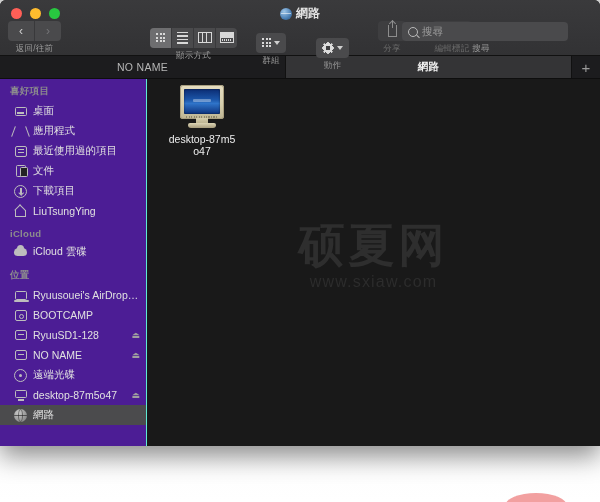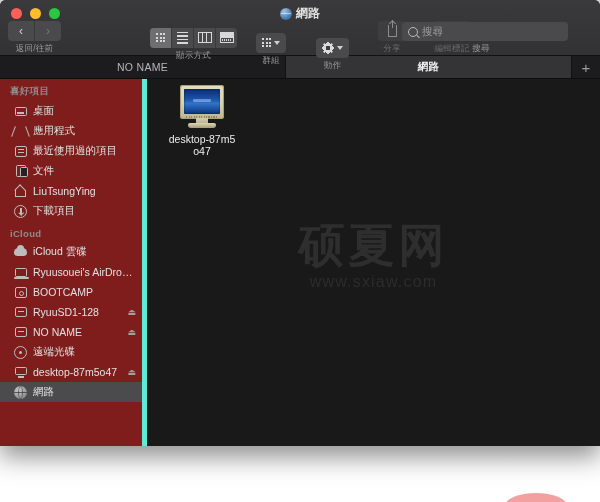"喜好項目" .sidebar { background: #7f1d1d -> #4c1d95; border-right: 5px solid #5eead4 -> 1px solid #5eead4 }
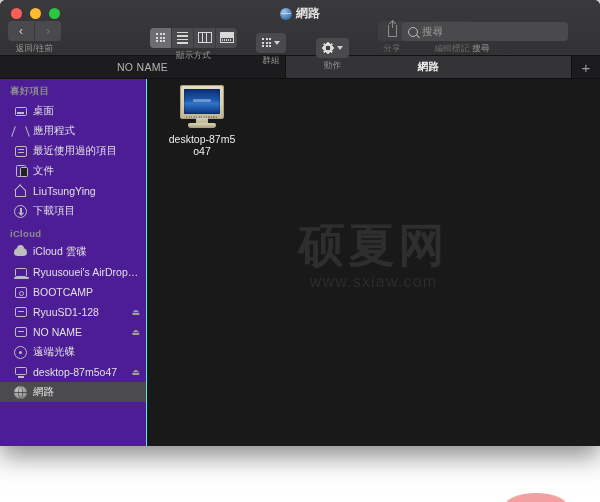"LiuTsungYing" div.sb-item { order: before "下載項目" -> after "下載項目" }
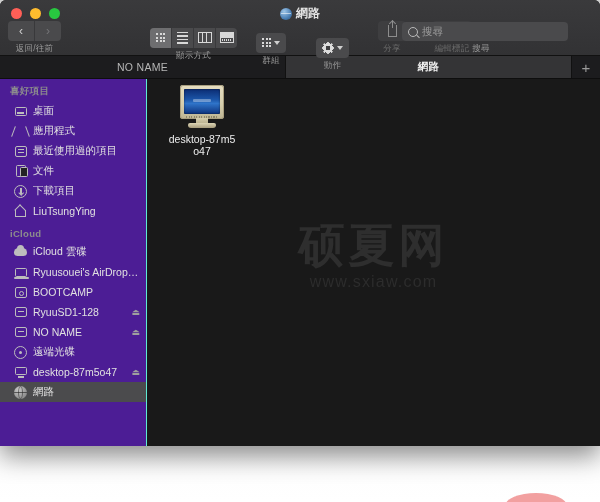"位置" div.sb-header { html: none -> <div>位置</div> }
